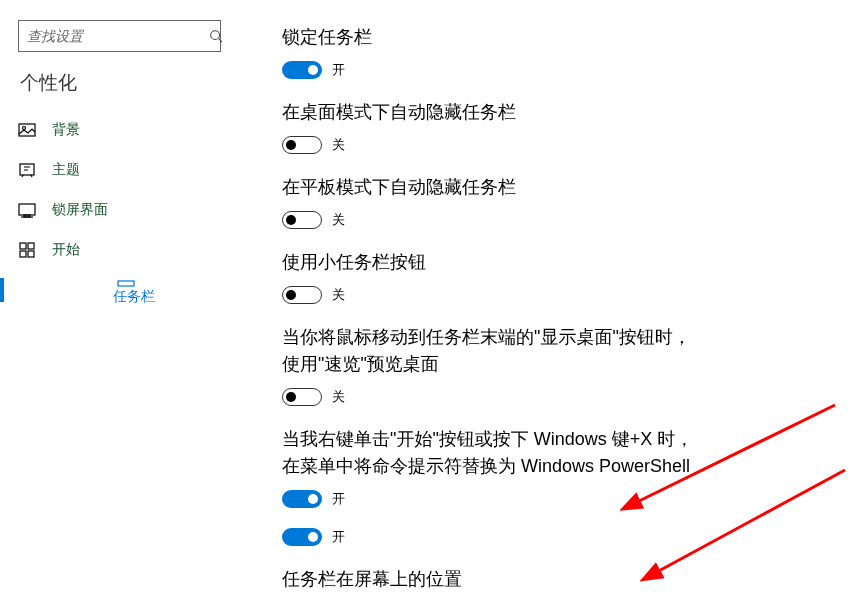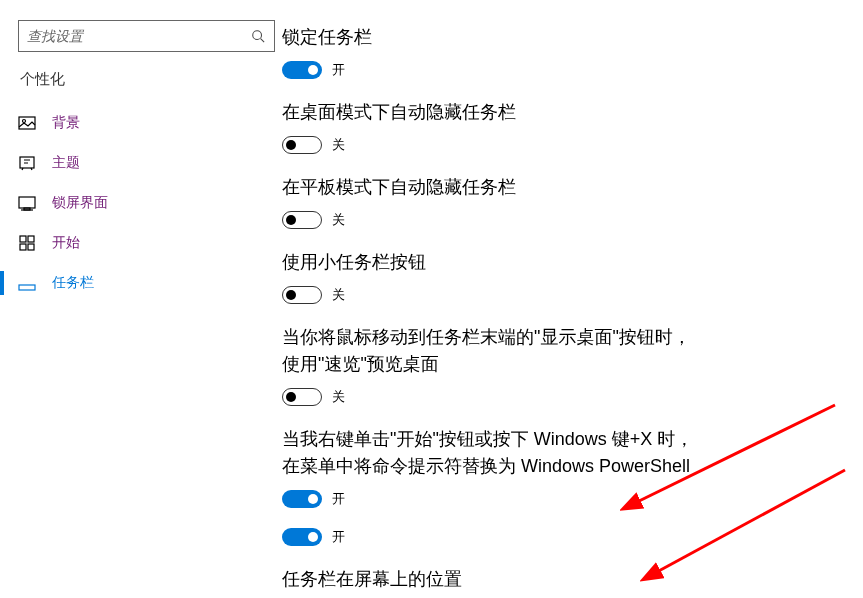"查找设置" .search-box { width: 257px -> 203px }
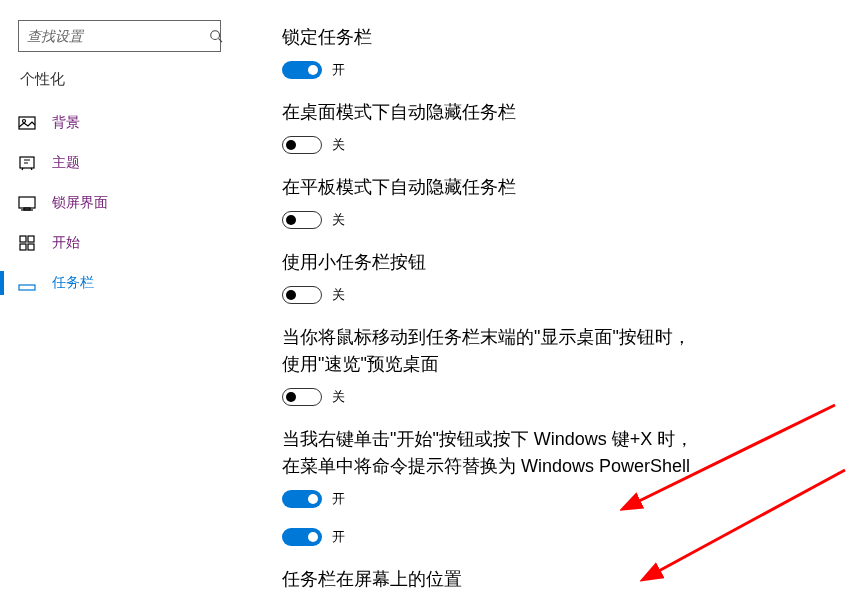"个性化" .section-header { font-size: 15px -> 19px }
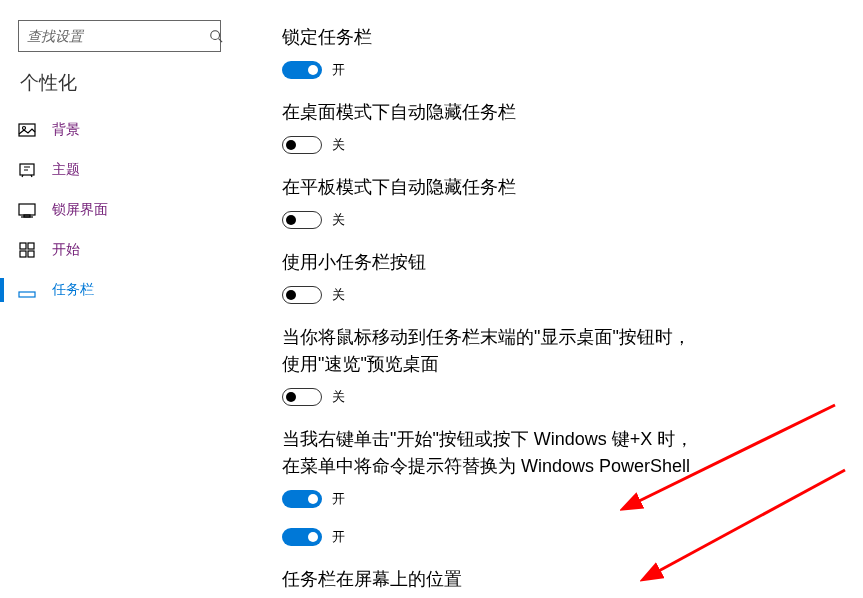"背景" .nav-item-label { color: #701a75 -> #14532d }
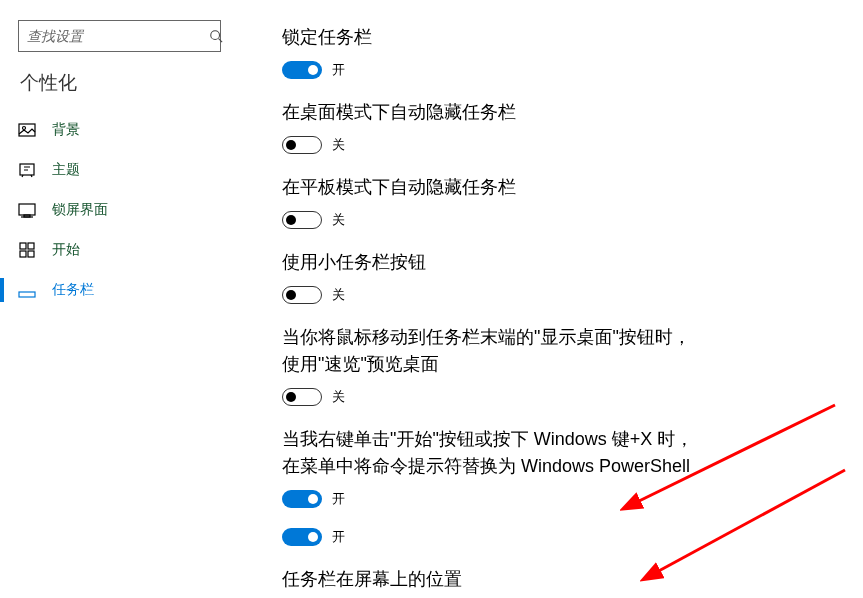"任务栏" .nav-item.active { flex-direction: none -> column }
